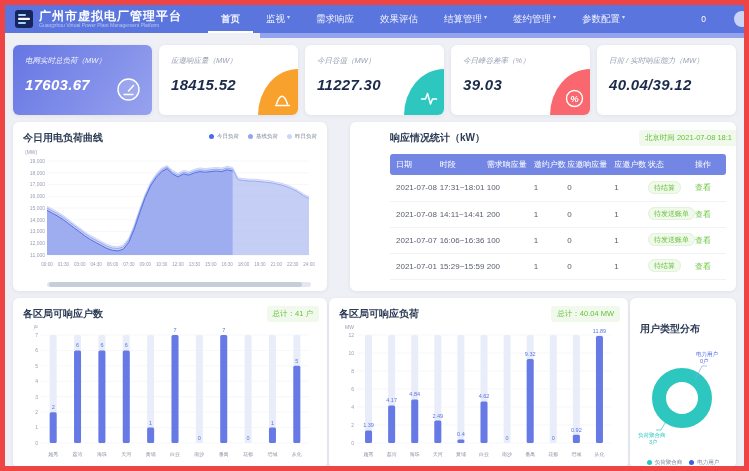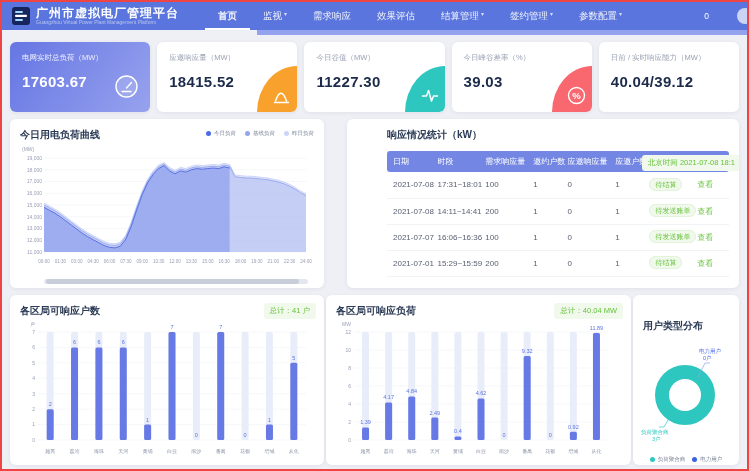"广州市虚拟电厂管理平台" .frame { border: 2px solid #ef4444 -> 5px solid #ef4444 }
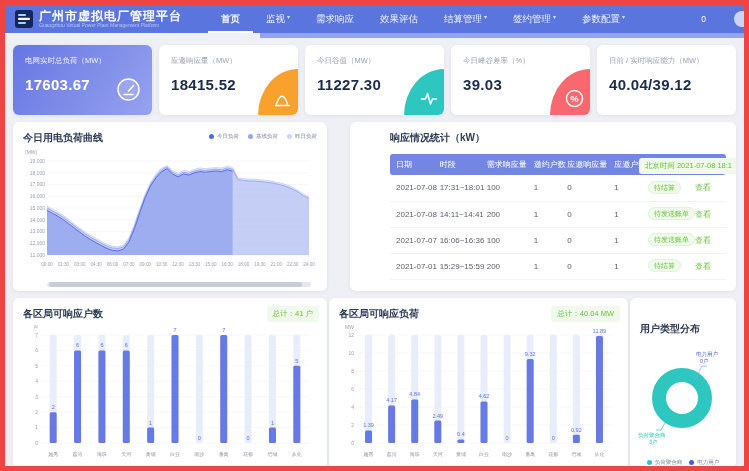"电网实时总负荷（MW）" .kpi-row { font-style: none -> italic }
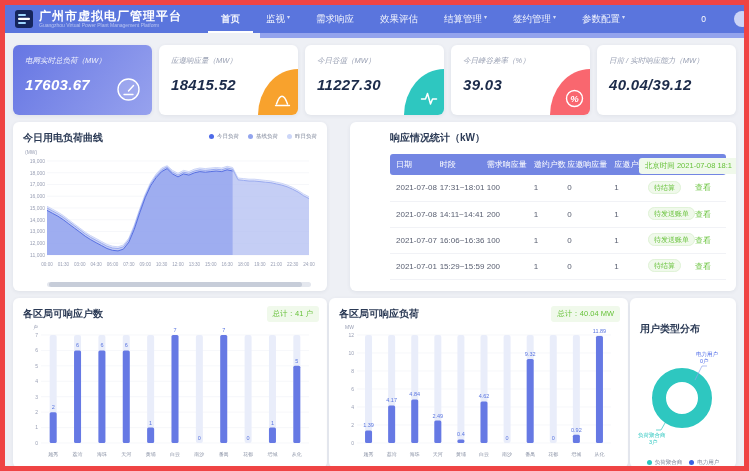"北京时间 2021-07-08 18:1" .time-badge { margin-top: 28px -> none }
